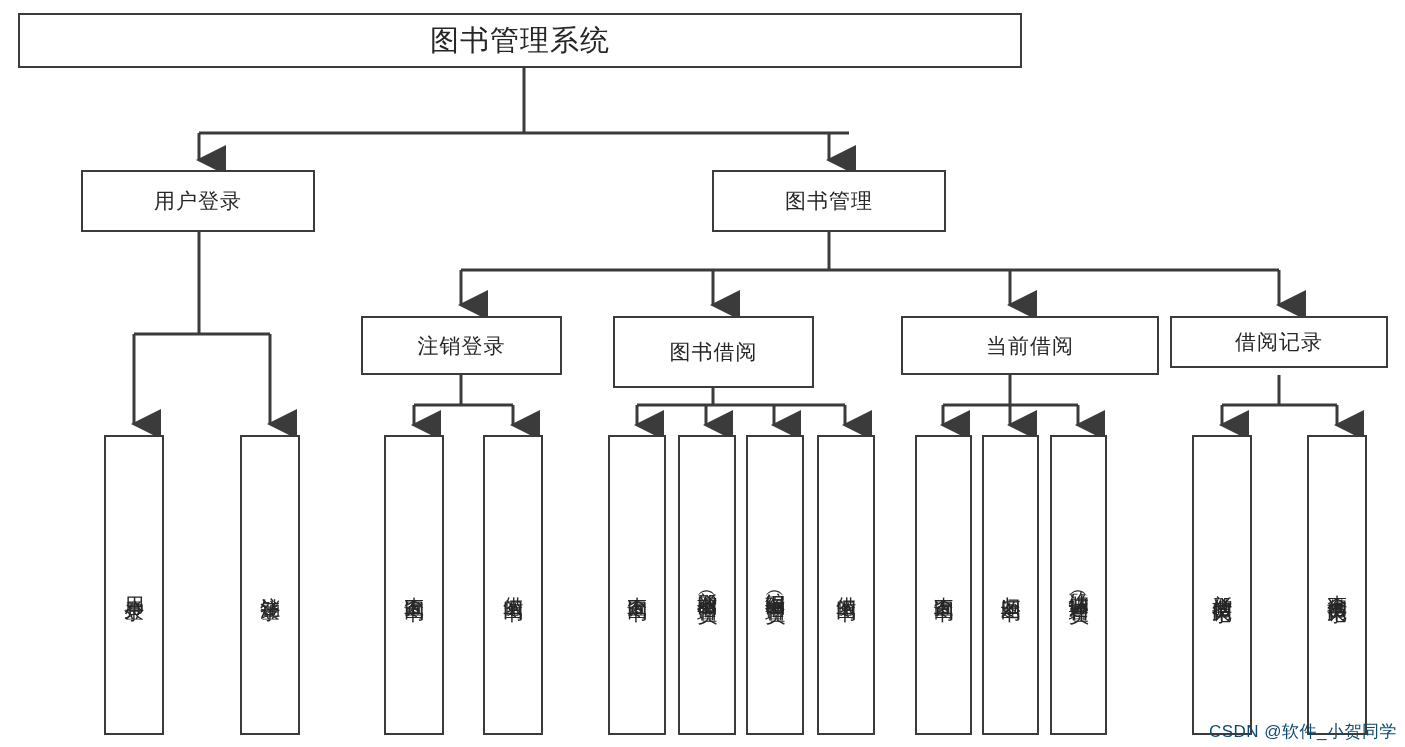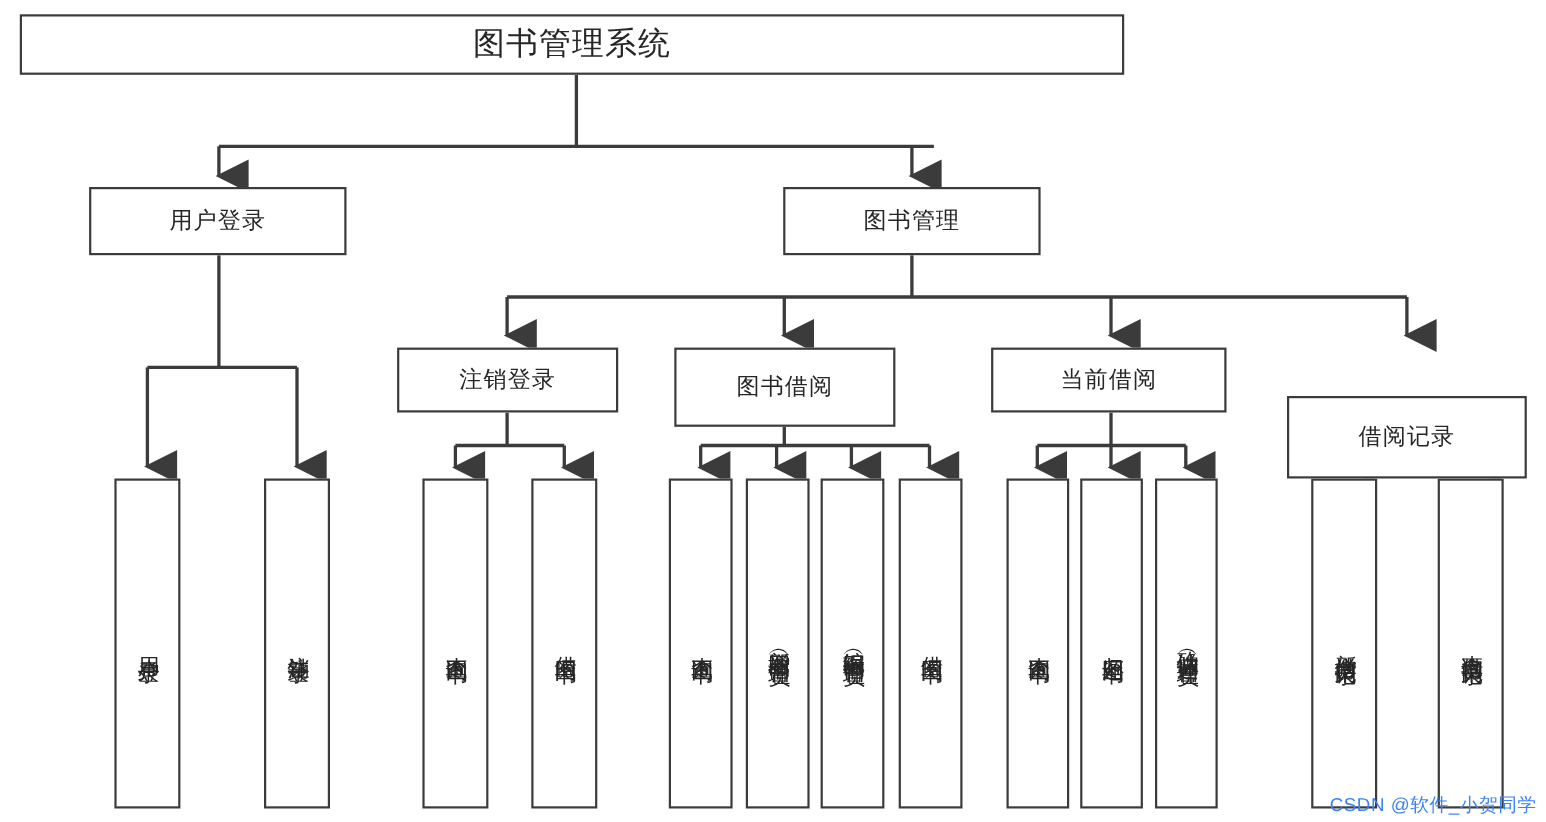"当前借阅" div.node { width: 214px -> 258px }
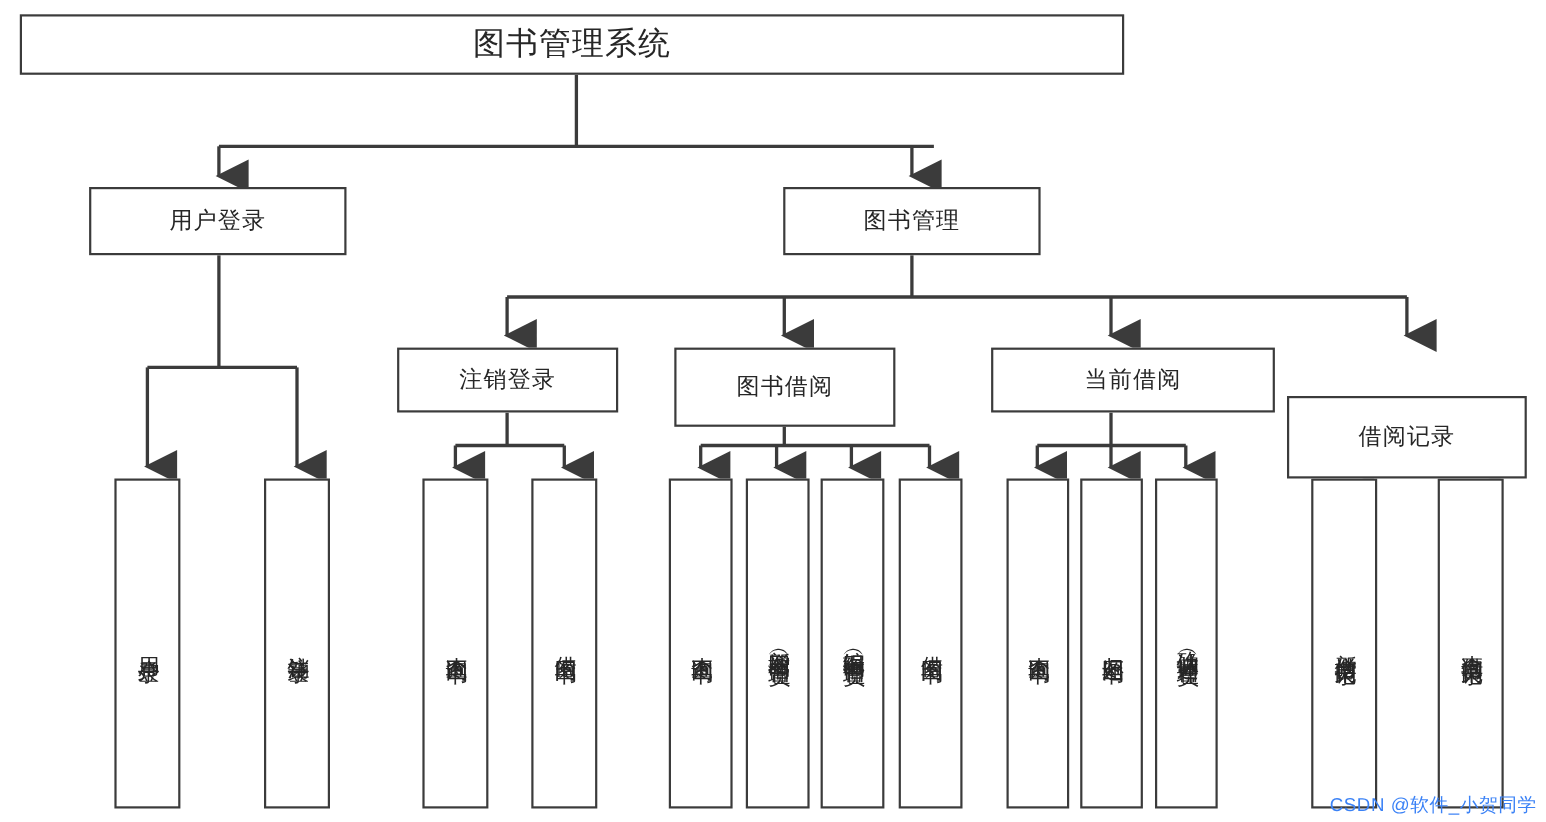"借阅记录" div.node { height: 75px -> 52px; margin-top: 44px -> none }
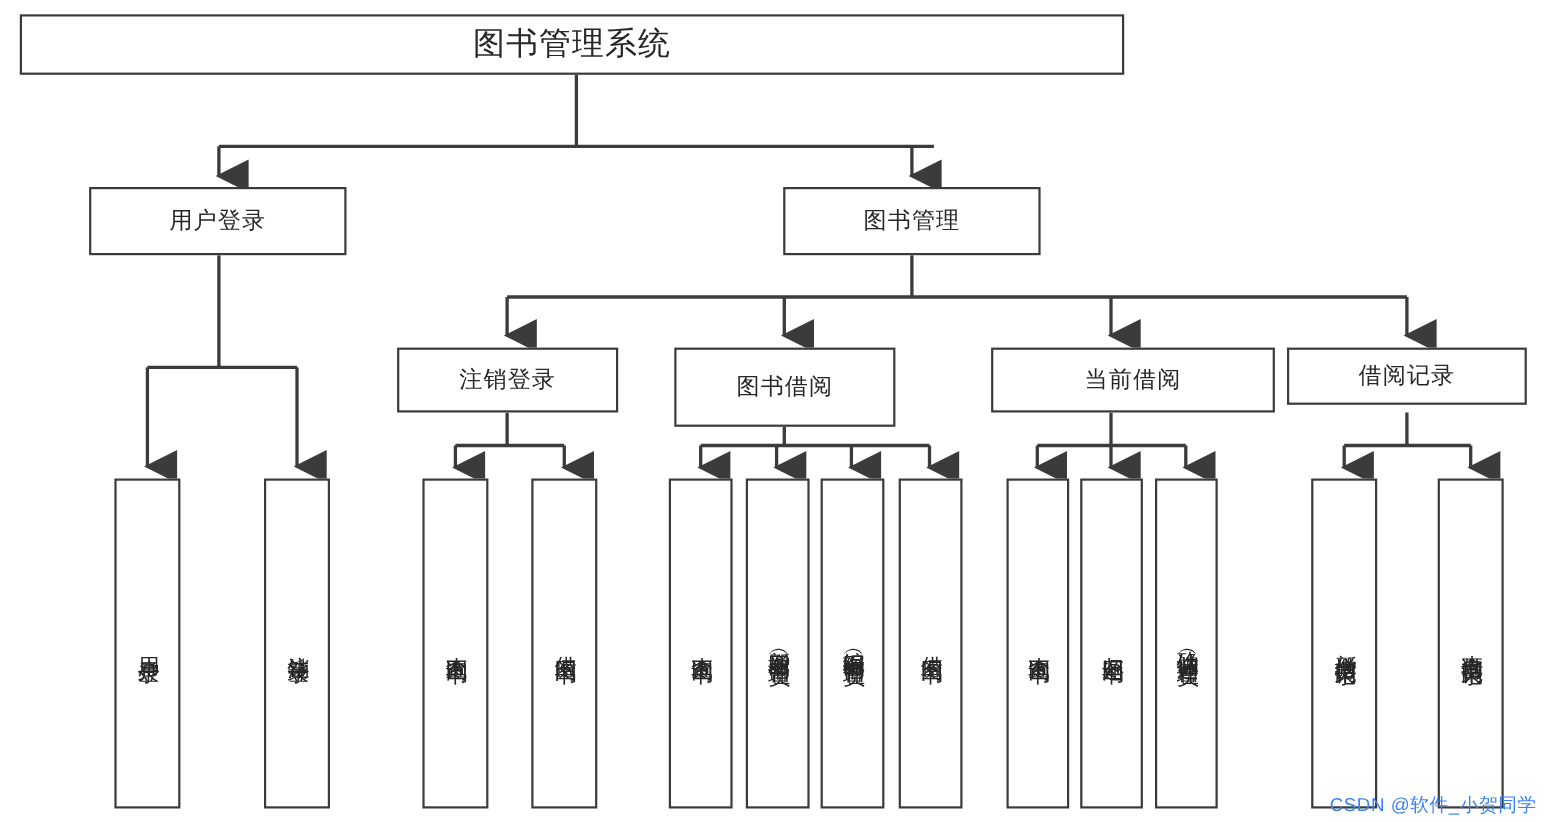"CSDN @软件_小贺同学" .watermark { color: #3b82f6 -> #0c4a6e }
